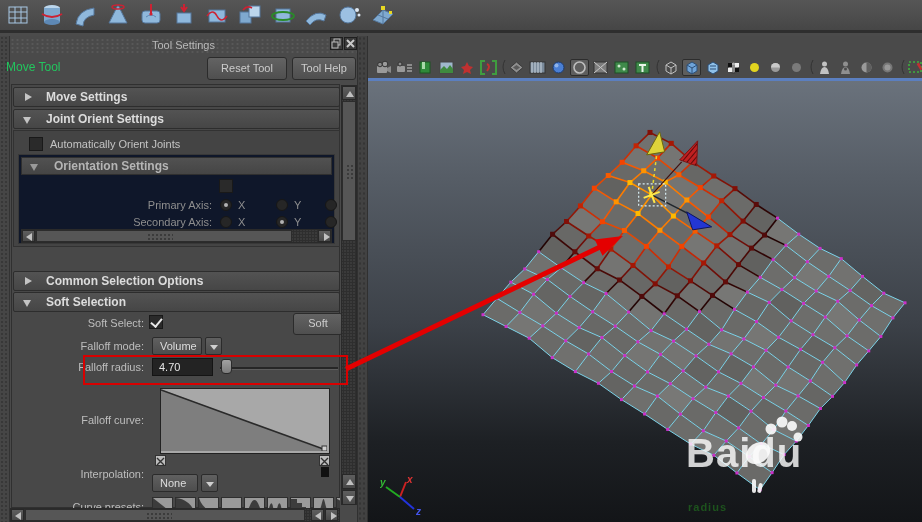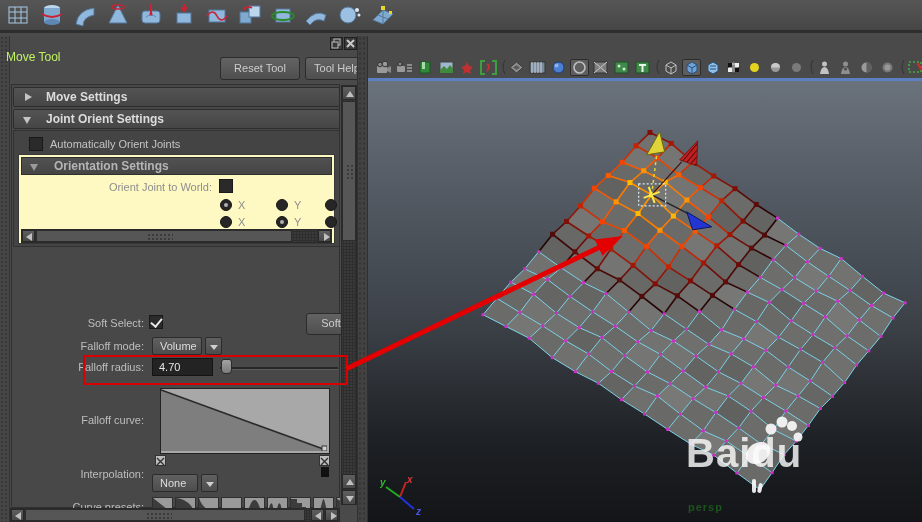"Tool Settings" div.titlebar { html: none -> <div> <span>Tool Settings</span> </div> }
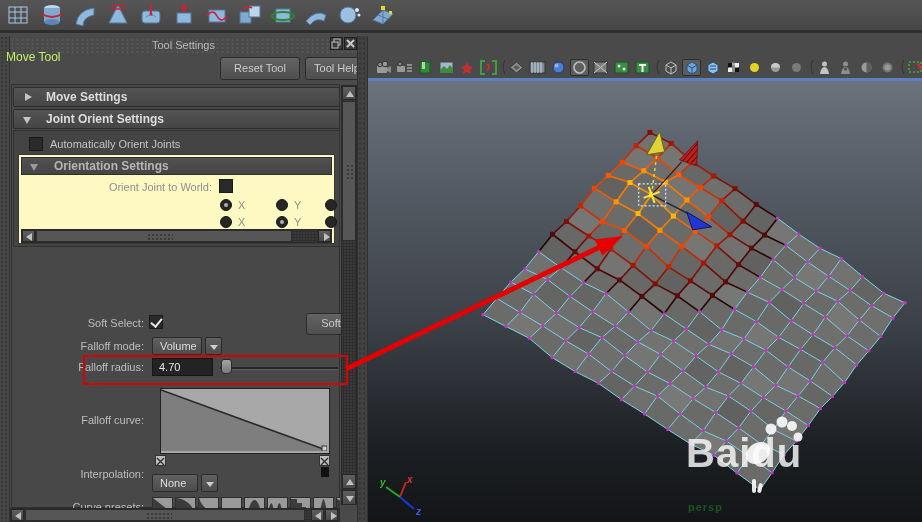"Move Tool" .toolname { color: #bef264 -> #22c55e; top: 14px -> 24px }
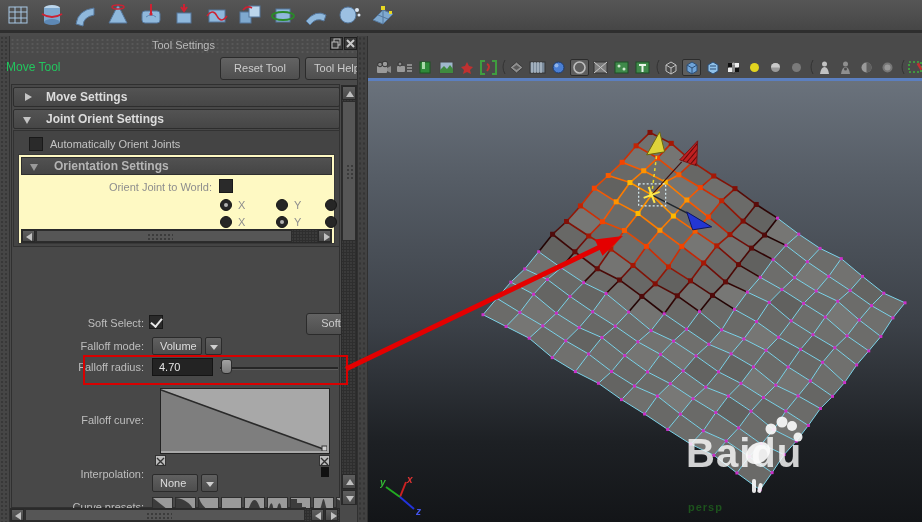"Reset Tool" .btn { margin-left: 13px -> none }
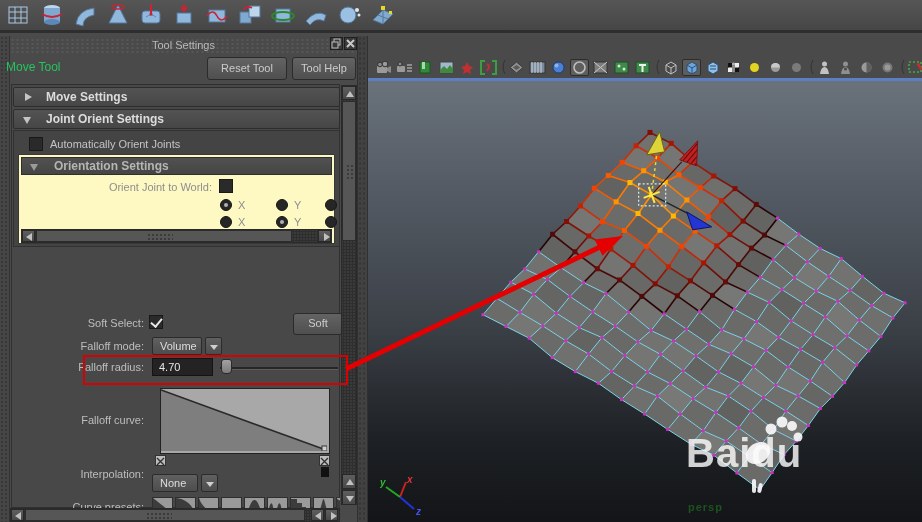"Orientation Settings" div { background: #fef9c3 -> #0f172a }
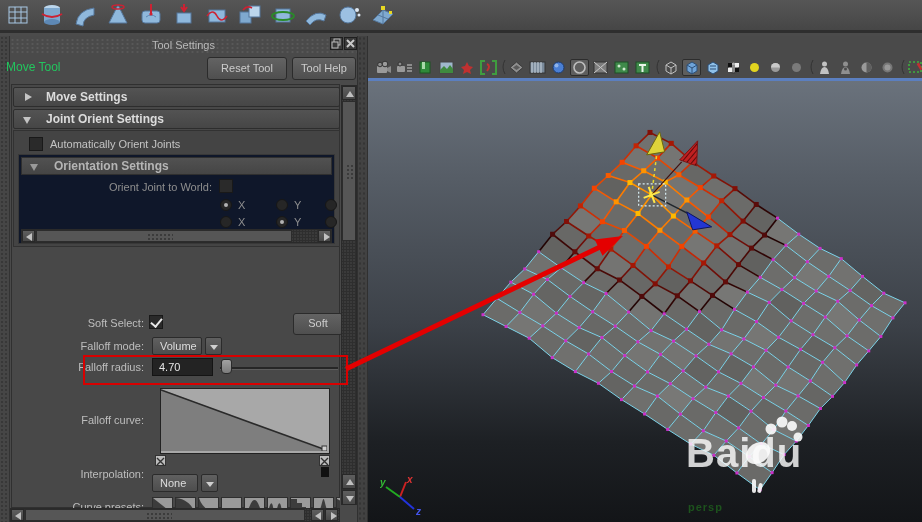"Orient Joint to World:" span.rlabel { html: <span>Orient Joint to World:</span> -> none }
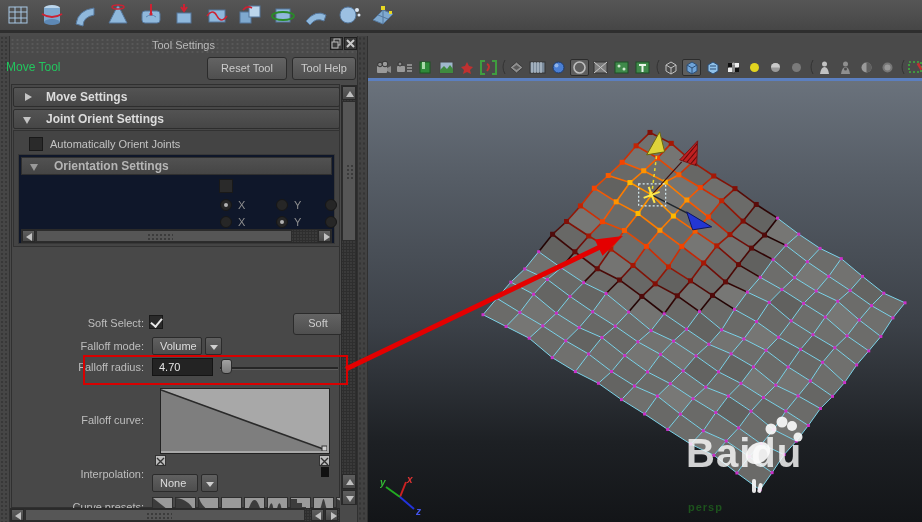"Primary Axis:" span.rlabel { html: none -> <span>Primary Axis:</span> }
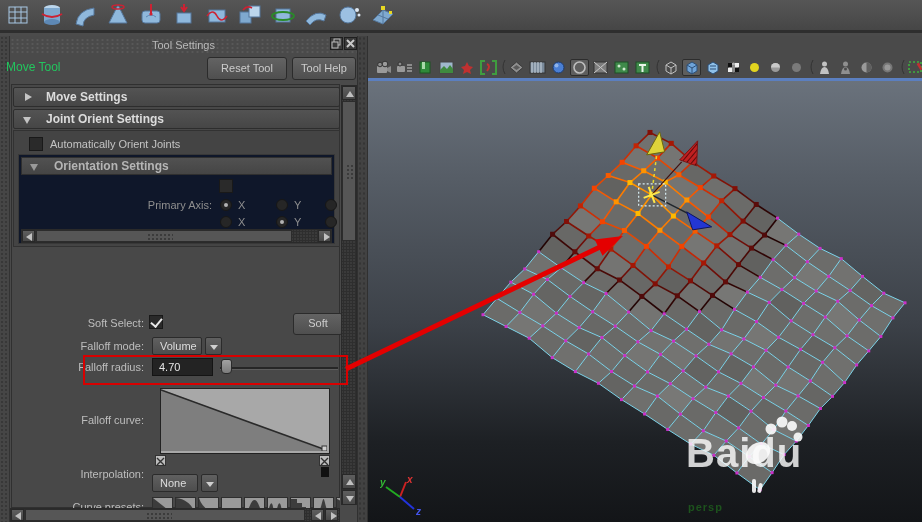"Secondary Axis:" span.rlabel { html: none -> <span>Secondary Axis:</span> }
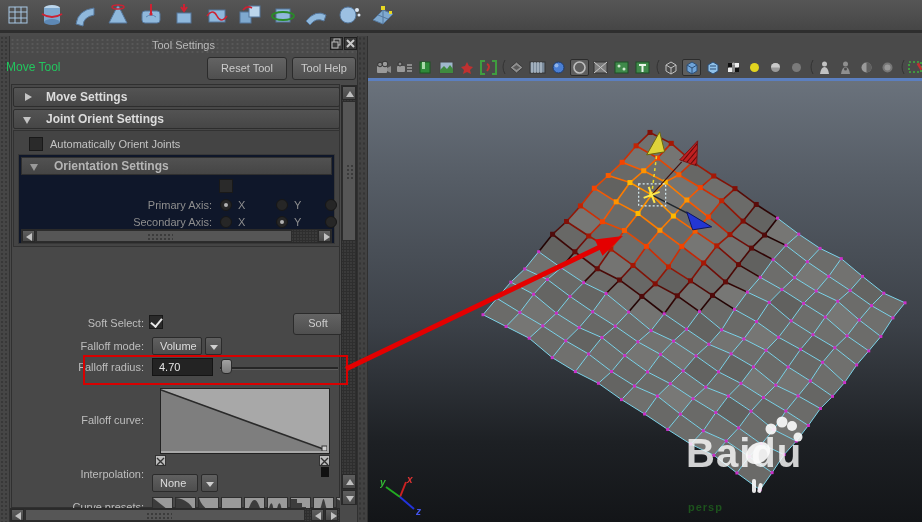"Common Selection Options" div.sec-hdr { html: none -> <div> <span></span> <span>Common Selection Options</span> </div> }
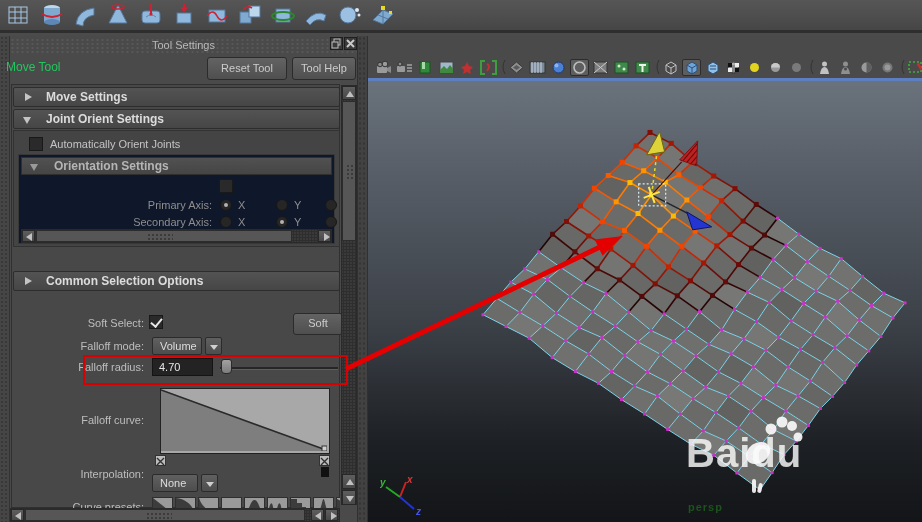"Soft Selection" div.sec-hdr { html: none -> <div> <span></span> <span>Soft Selection</span> </div> }
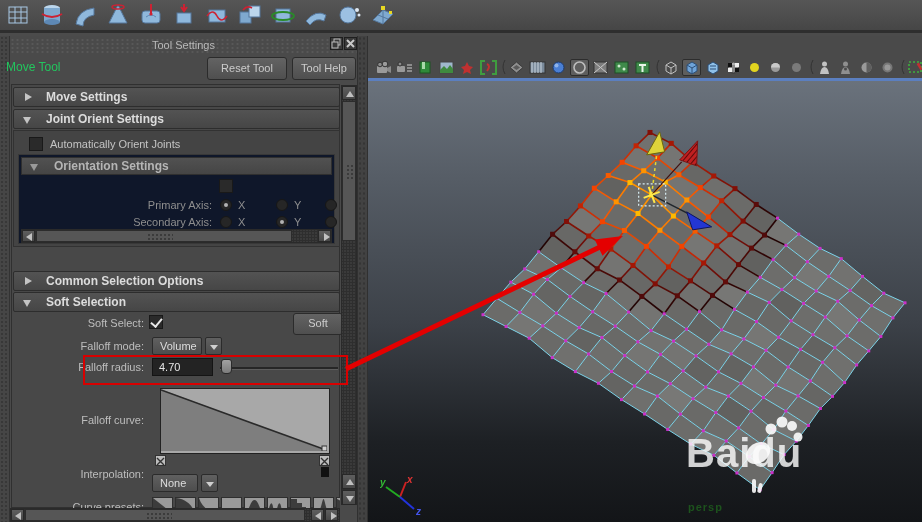"persp" div.persp { text: persp -> radius }
